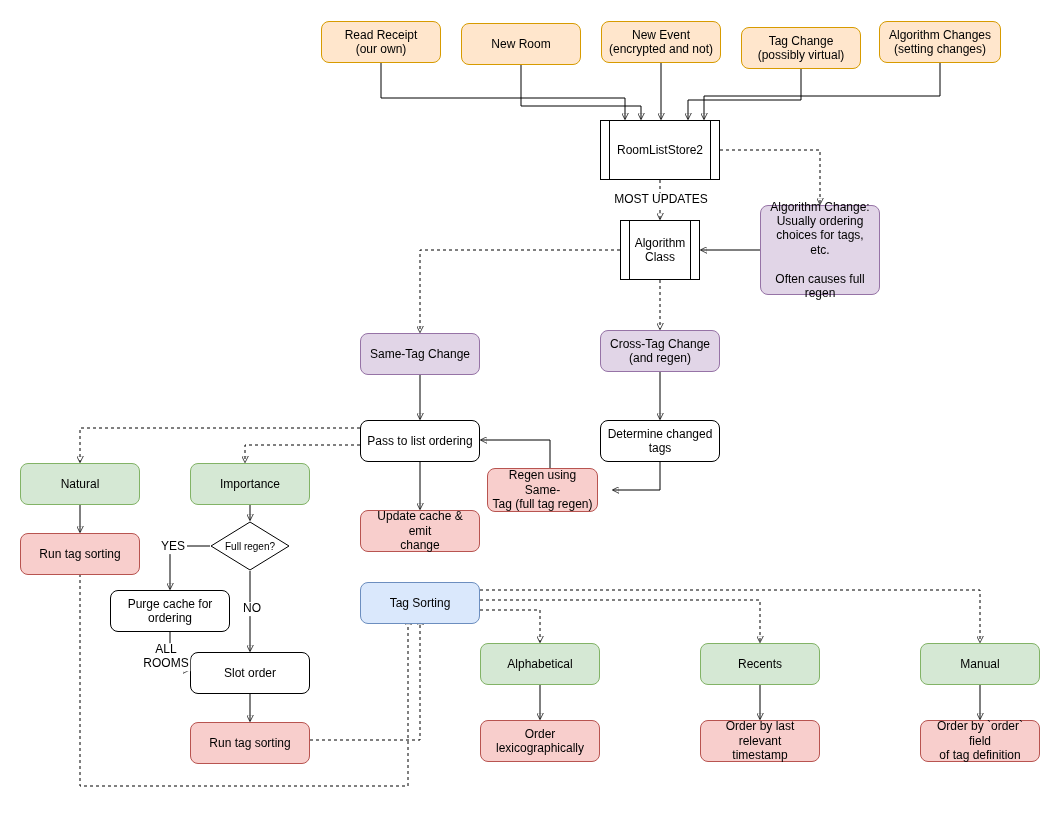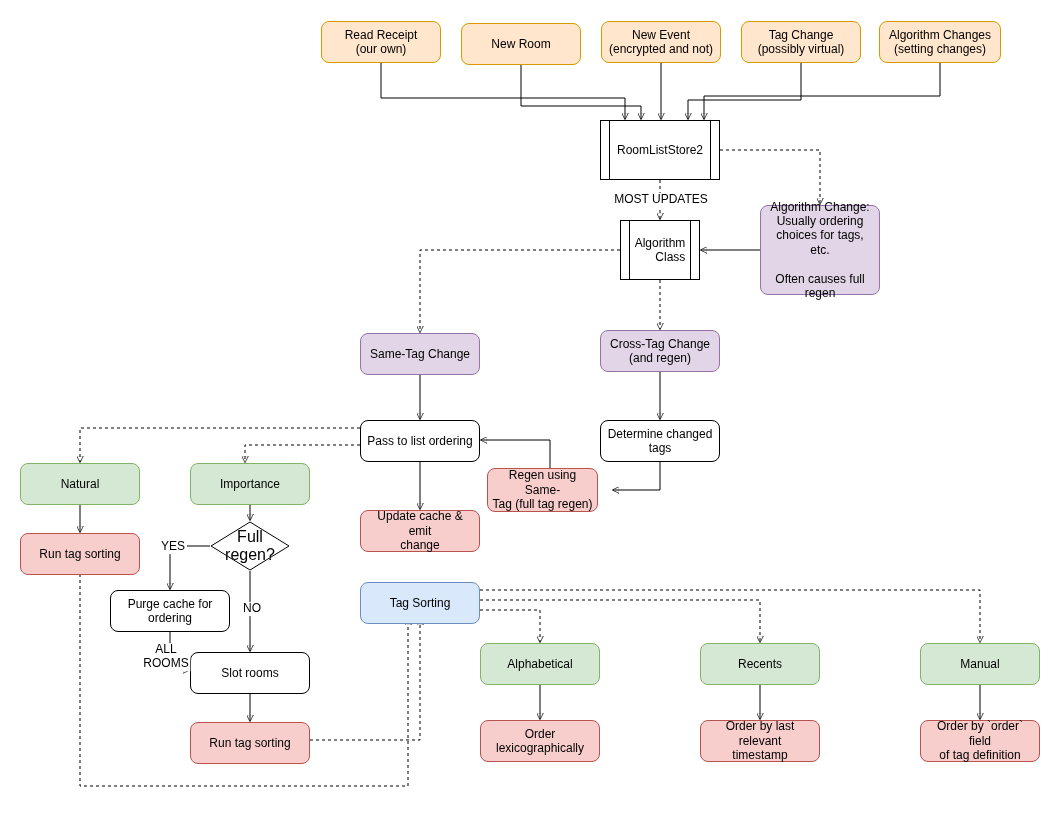"Tag Change" div.node { top: 21px -> 27px }
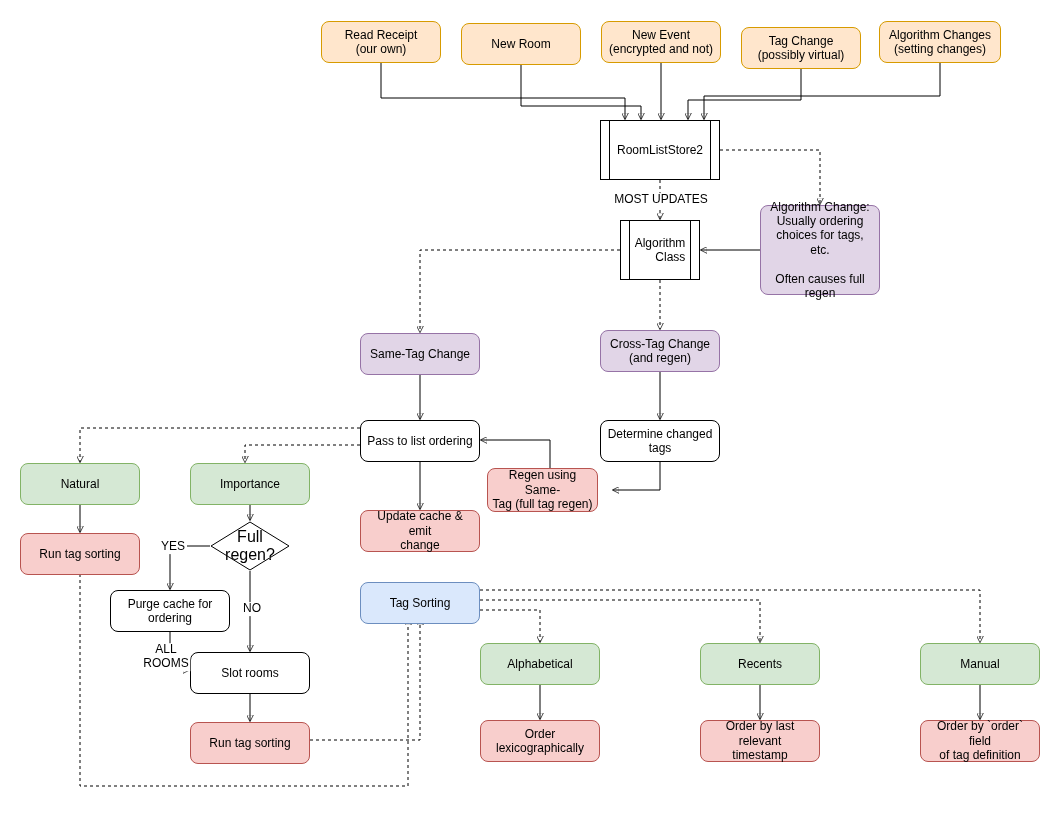"RoomListStore2" .process { text-align: right -> none }
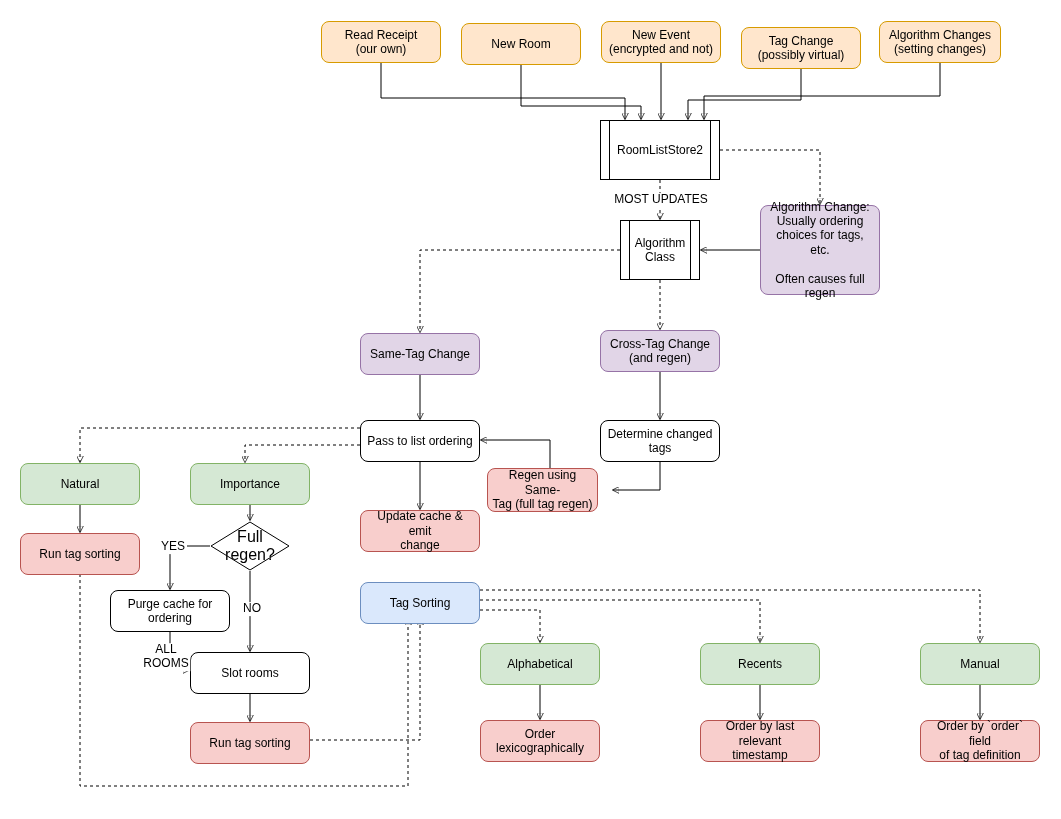"Full regen?" .diamond { font-size: 16px -> 10px }
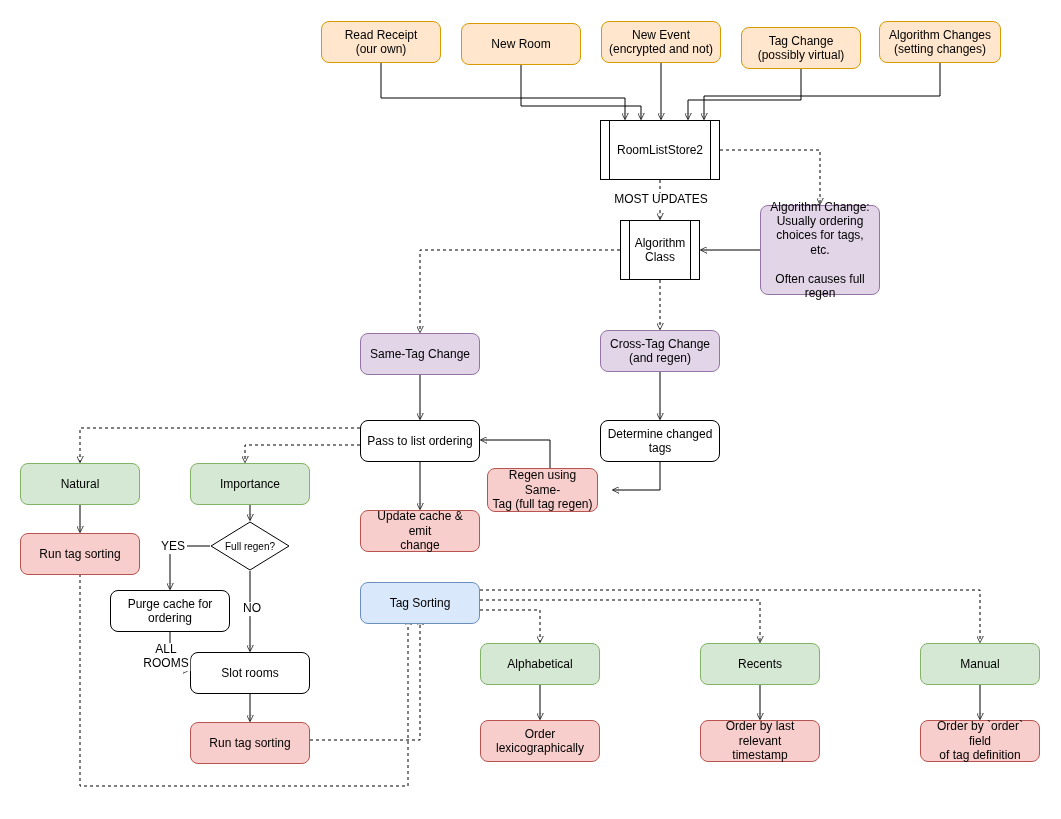"Slot rooms" span { text: rooms -> order }
